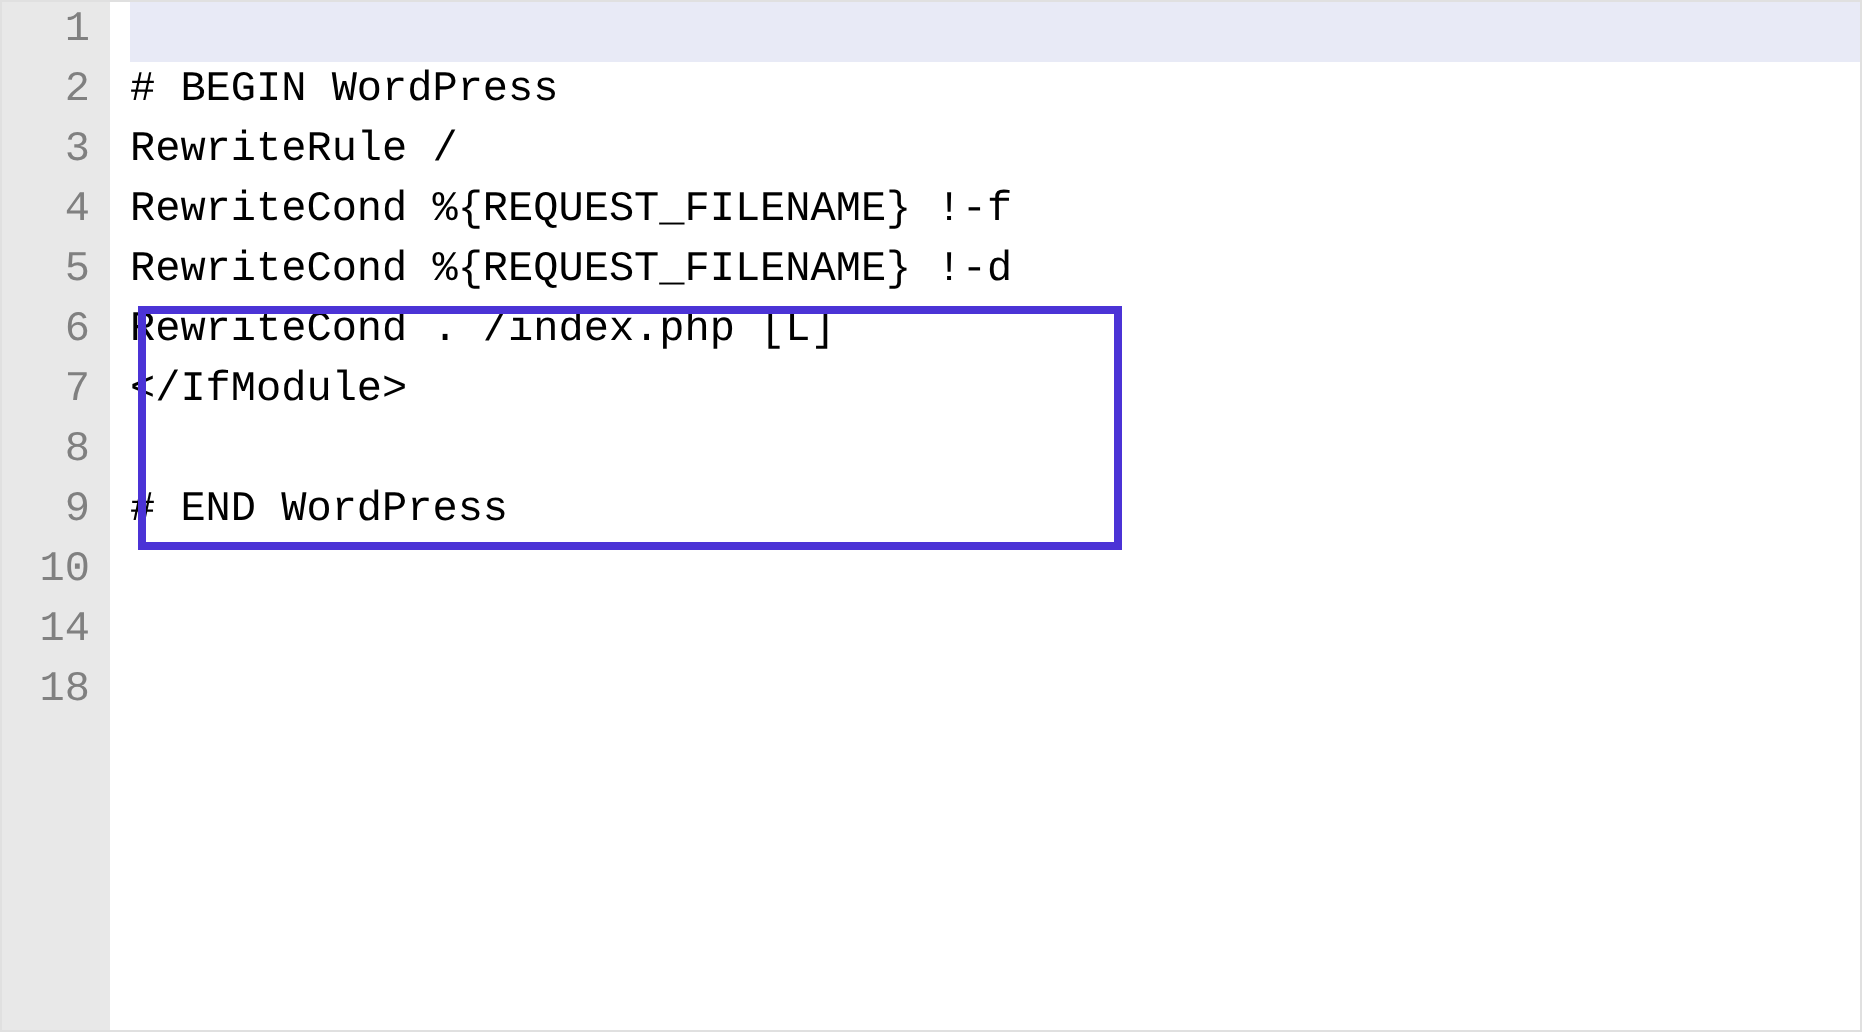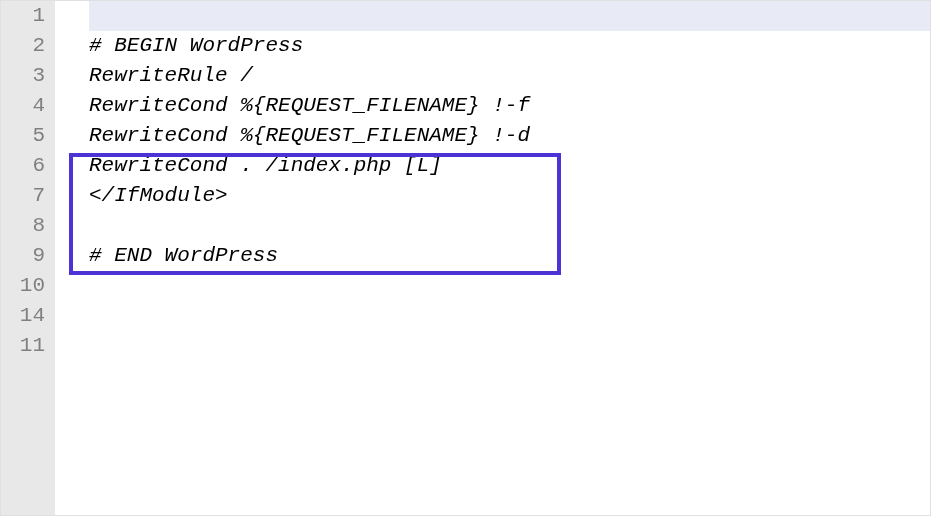"# BEGIN WordPress" .code { font-style: italic -> none; padding-left: 34px -> 10px }
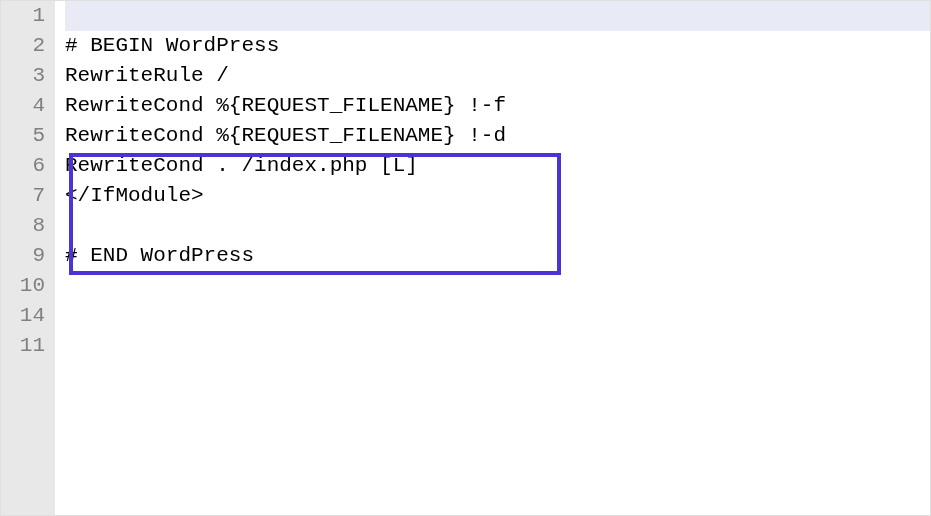"11" div.gutter-line { text: 11 -> 18 }
